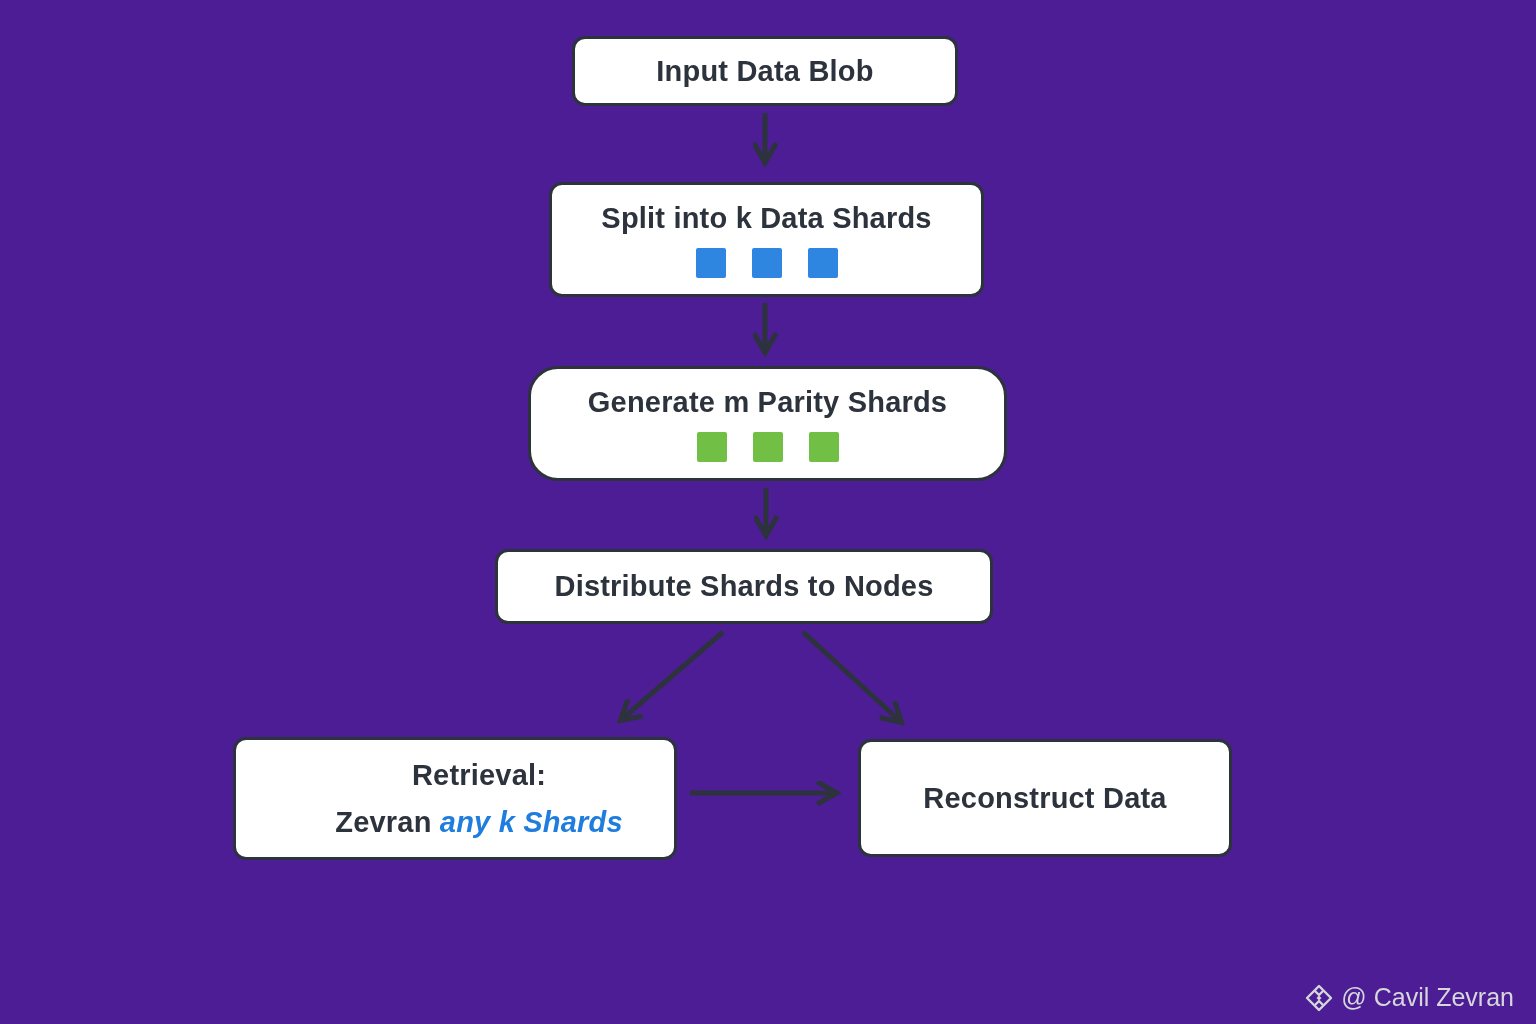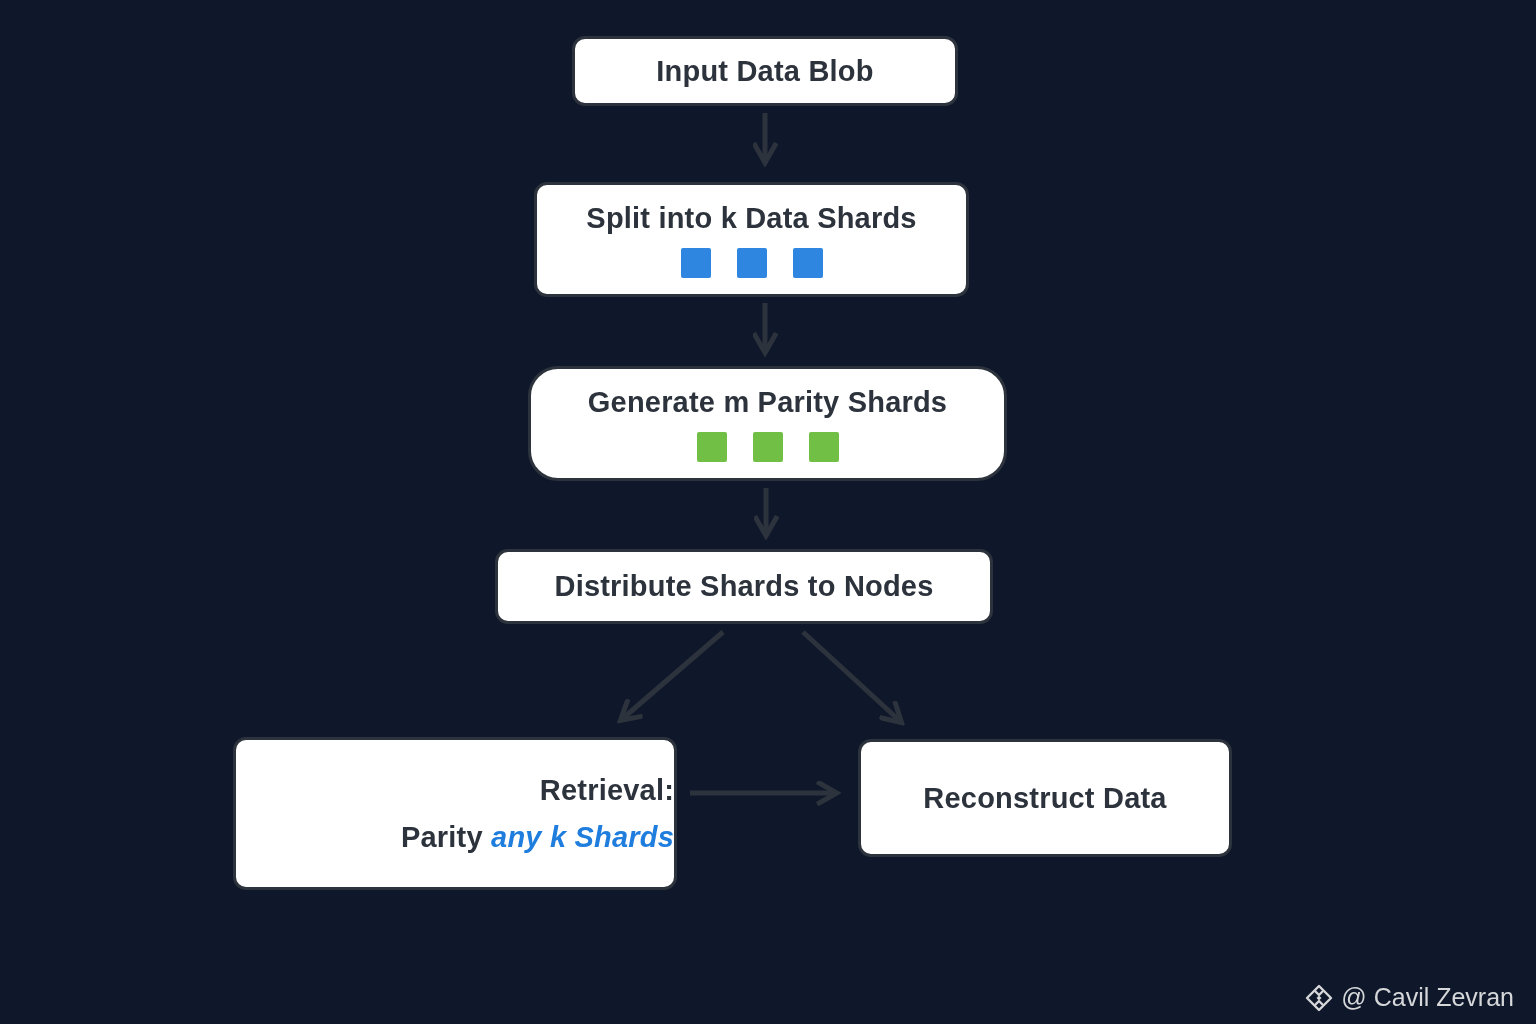"Input Data Blob" .canvas { background: #0f172a -> #4c1d95 }
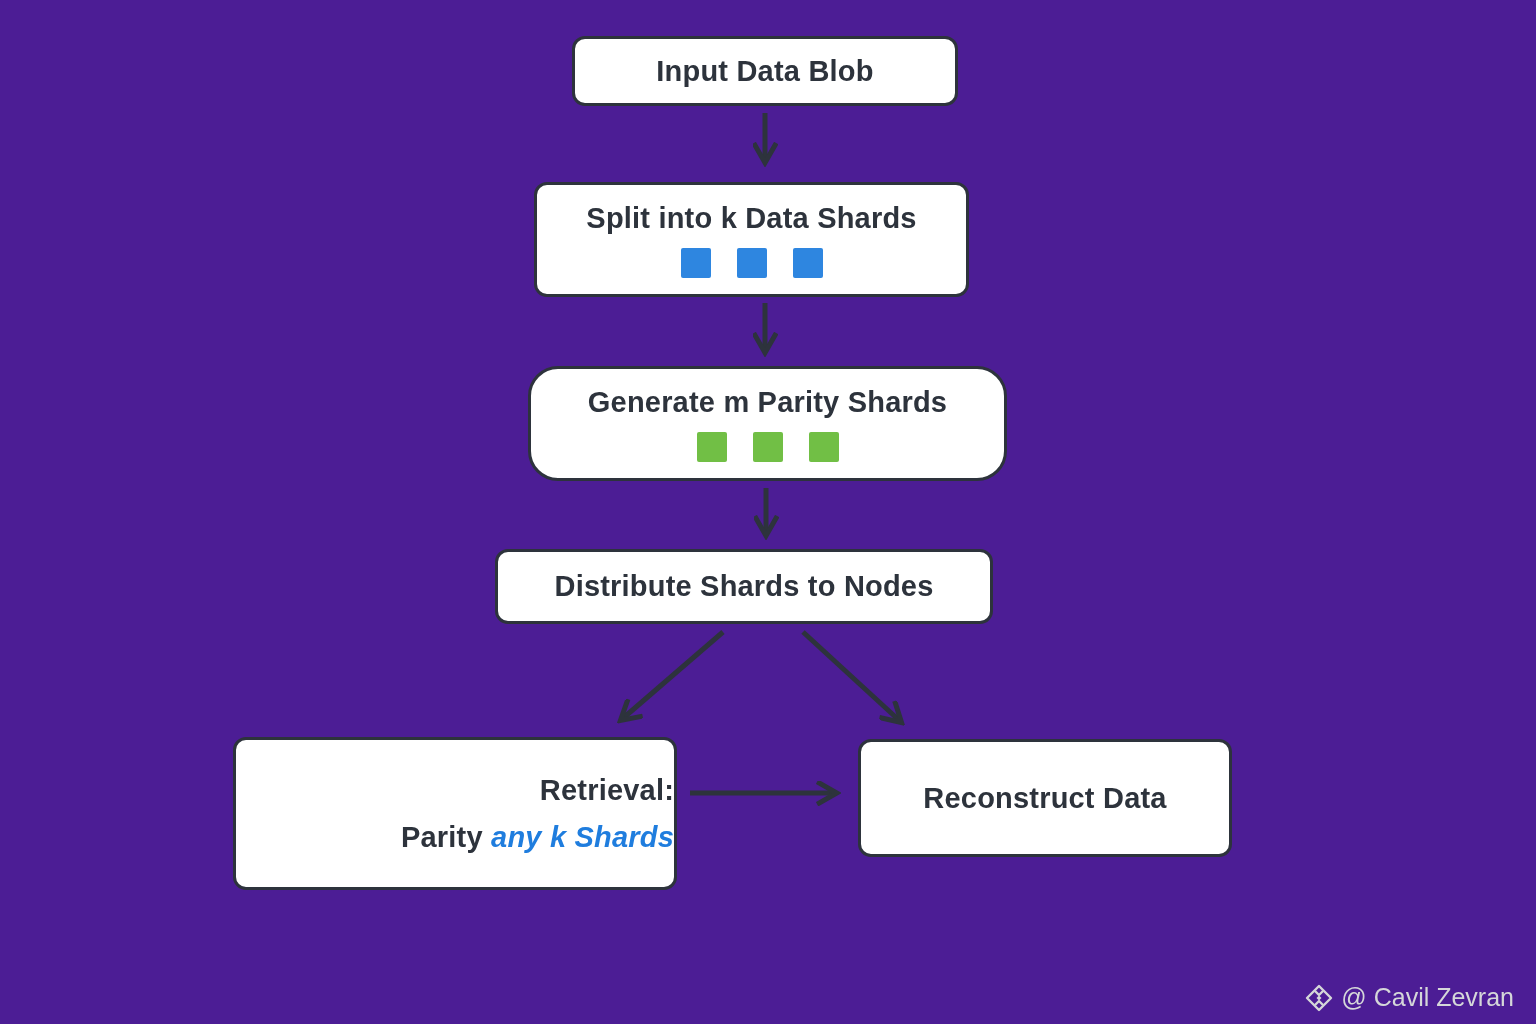"Split into k Data Shards" .node-split { left: 534px -> 549px }
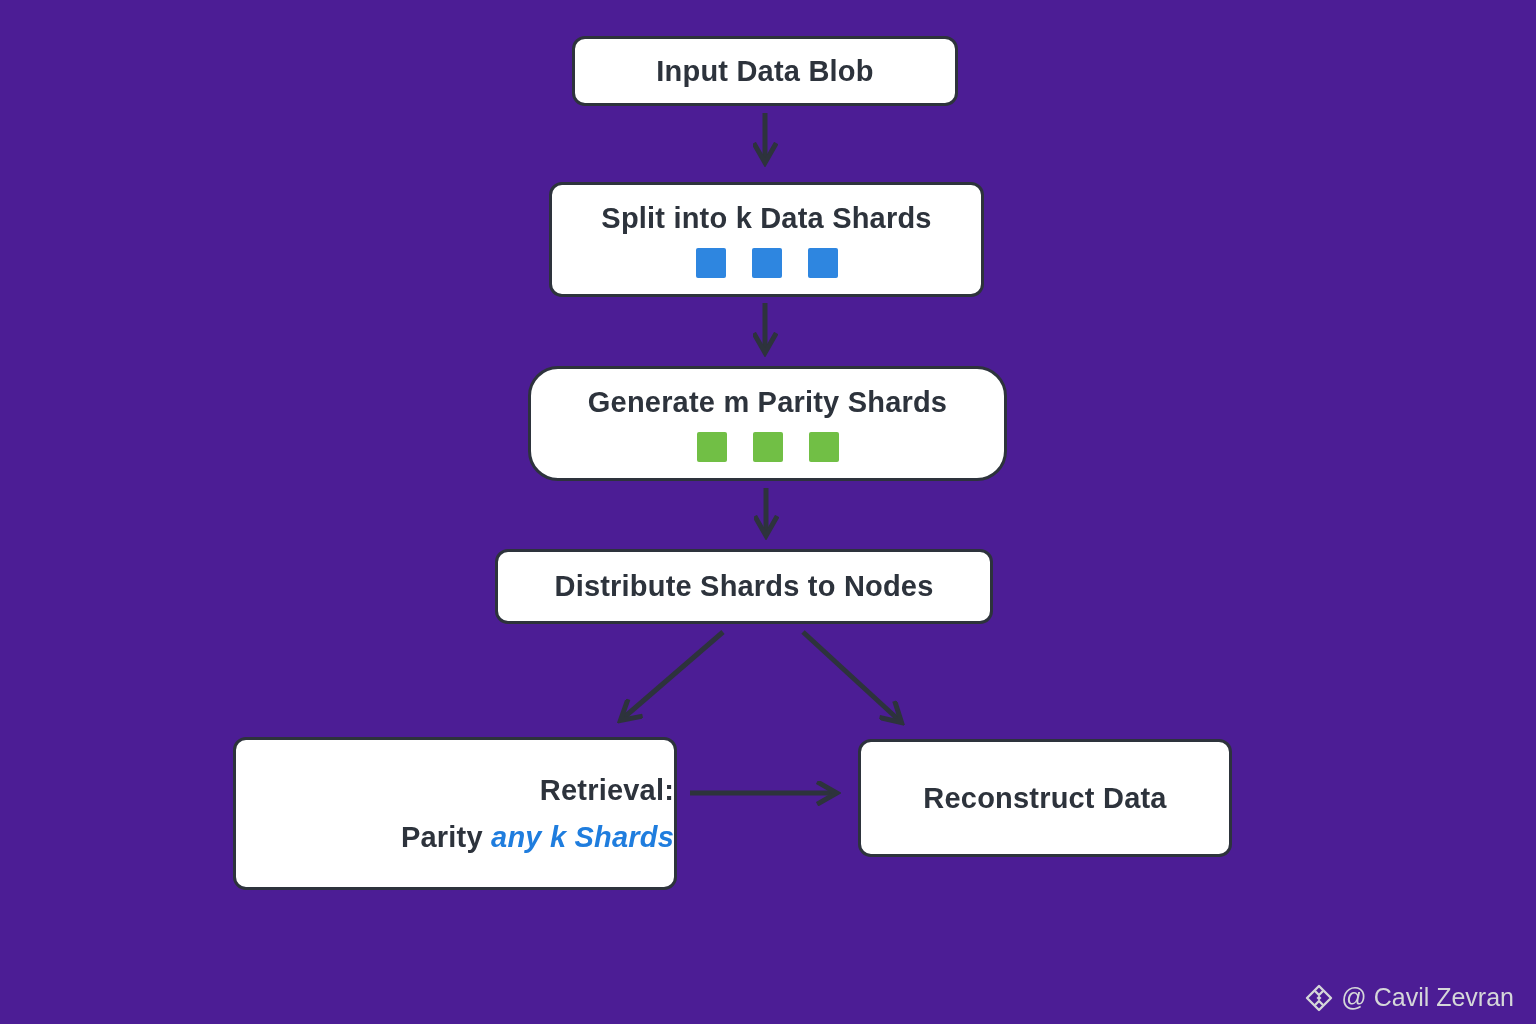"Retrieval:" .node-retrieval { align-items: flex-end -> center; height: 153px -> 123px }
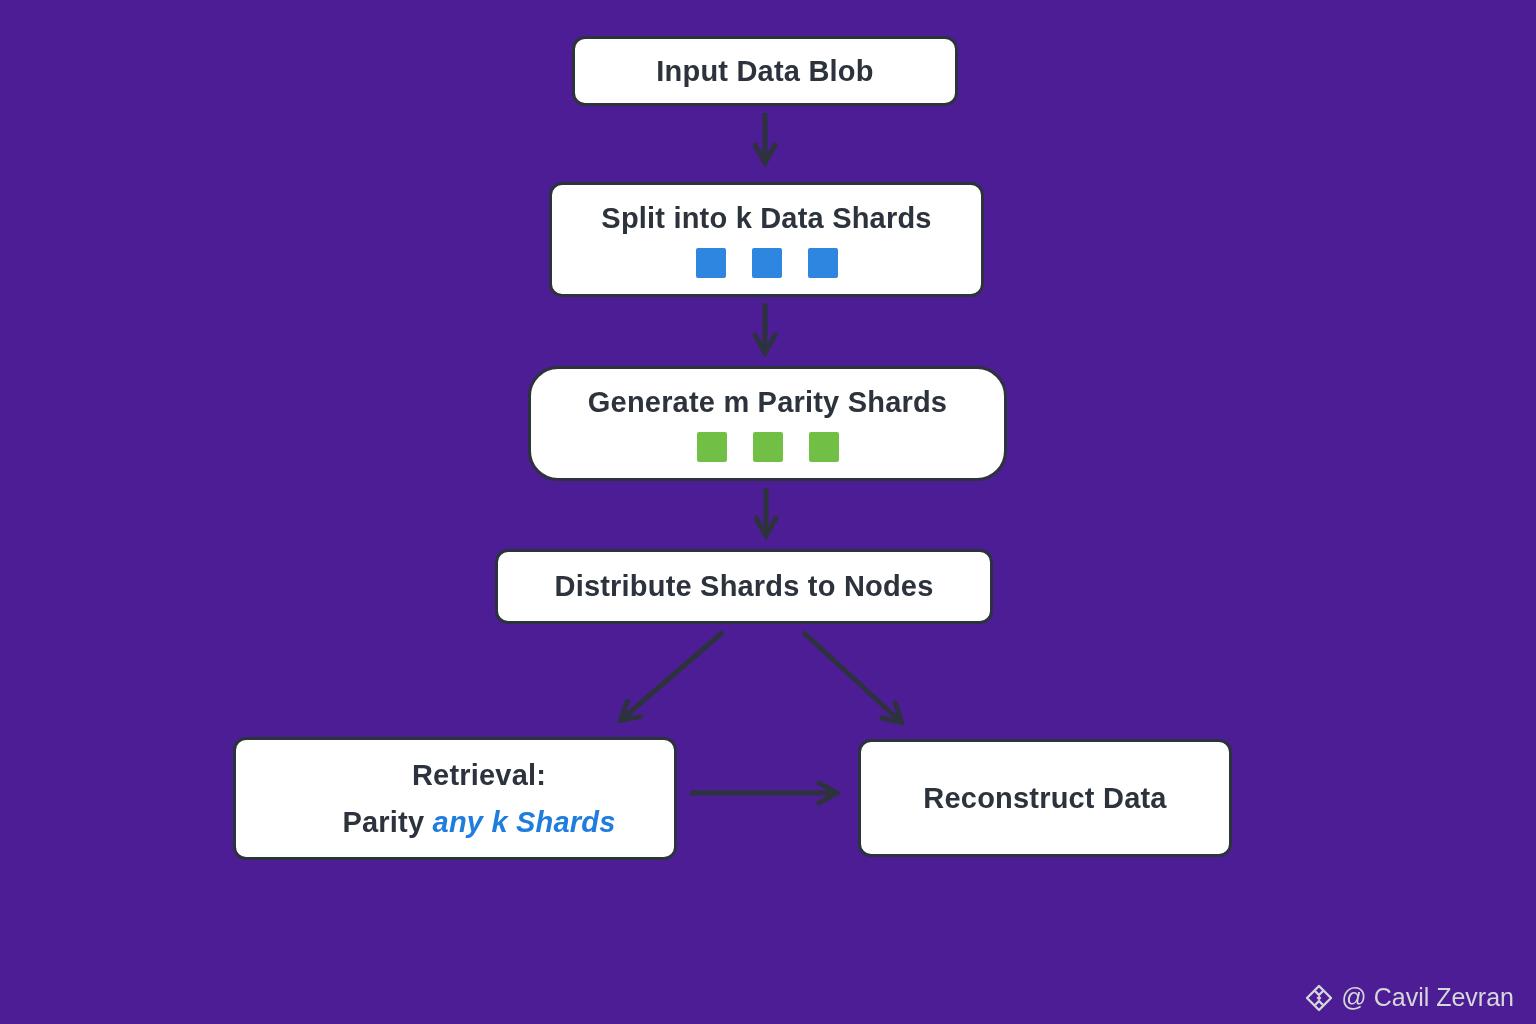"Parity" span { text: Parity -> Zevran }
